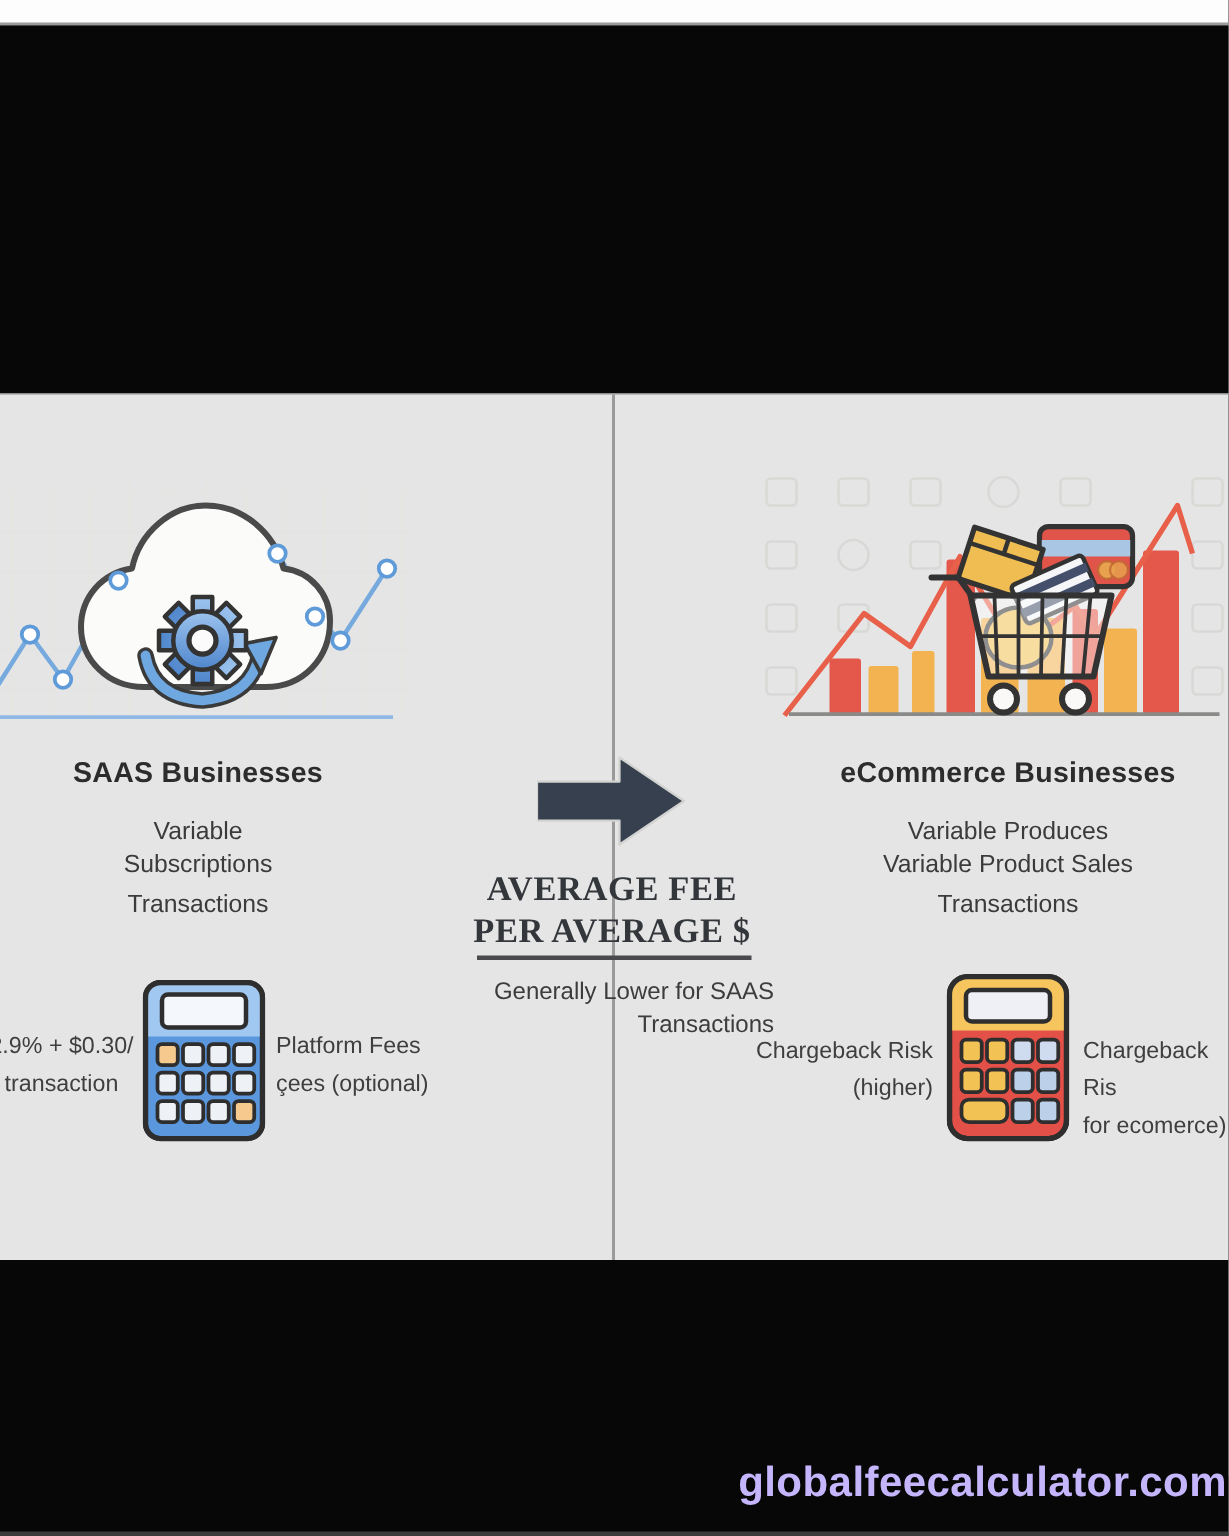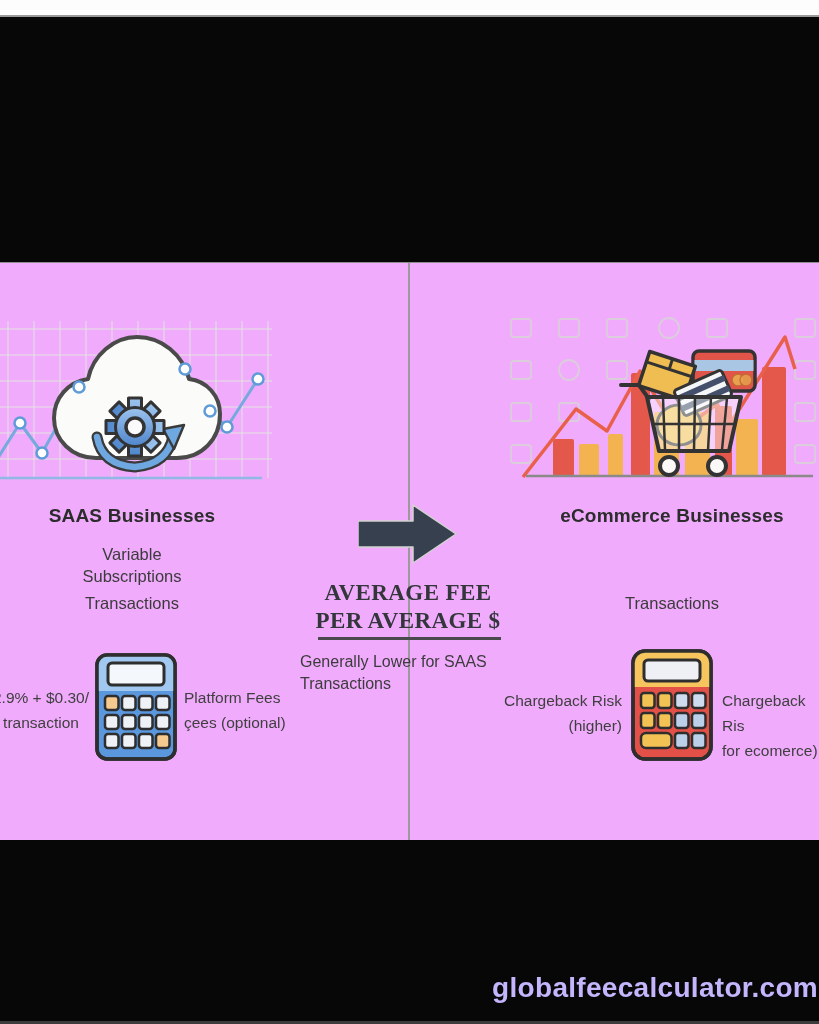"SAAS Businesses" .content { background: #f0abfc -> #e5e5e5 }
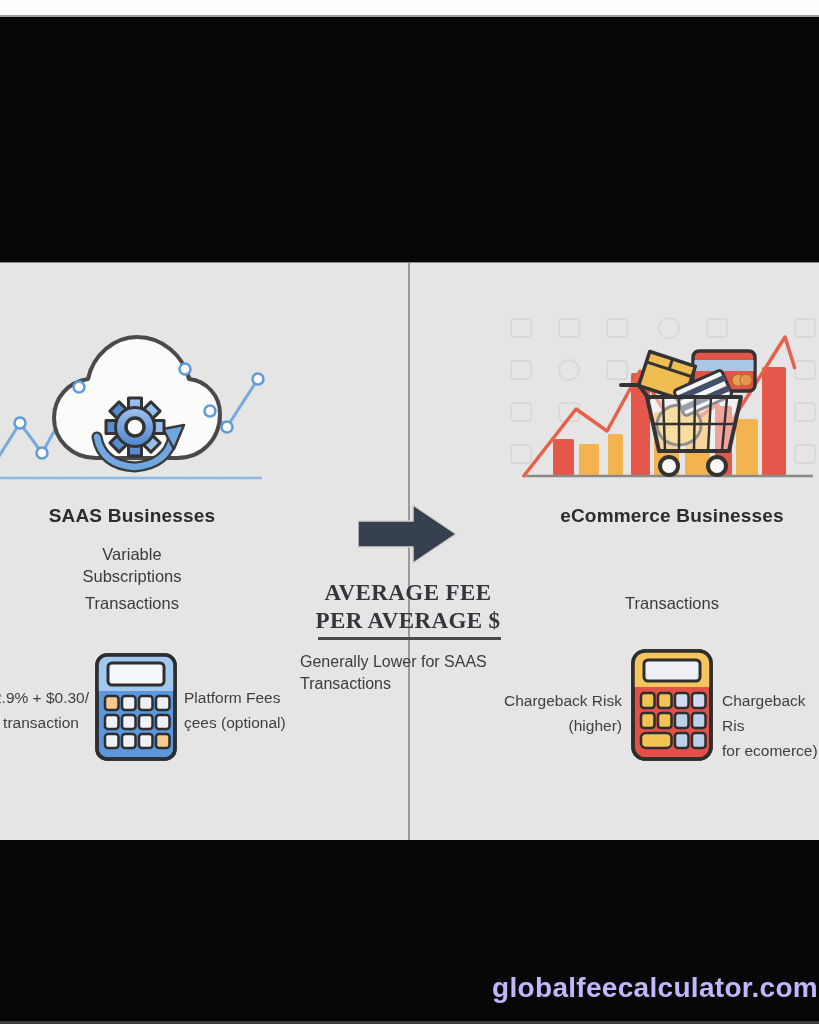"Variable Produces" div.abs { html: none -> <div> <div>Variable Produces</div> <div>Variable Product Sales</div> </div> }
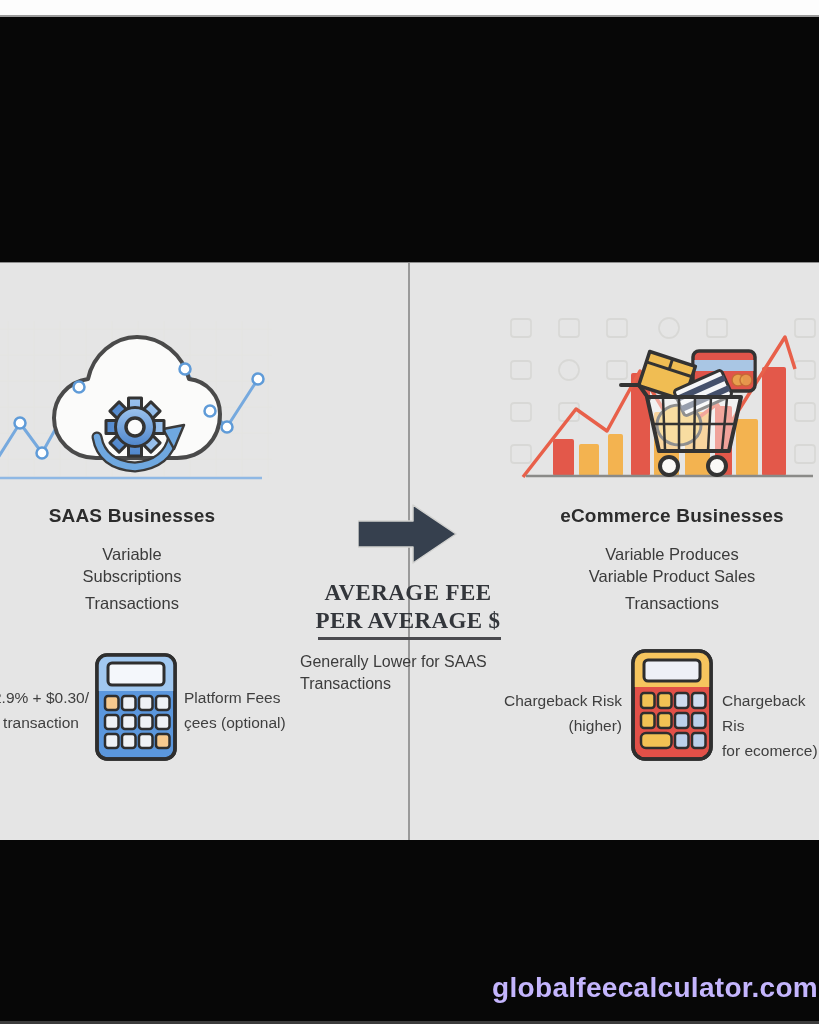"Generally Lower for SAAS" .center-note { text-align: left -> right }
